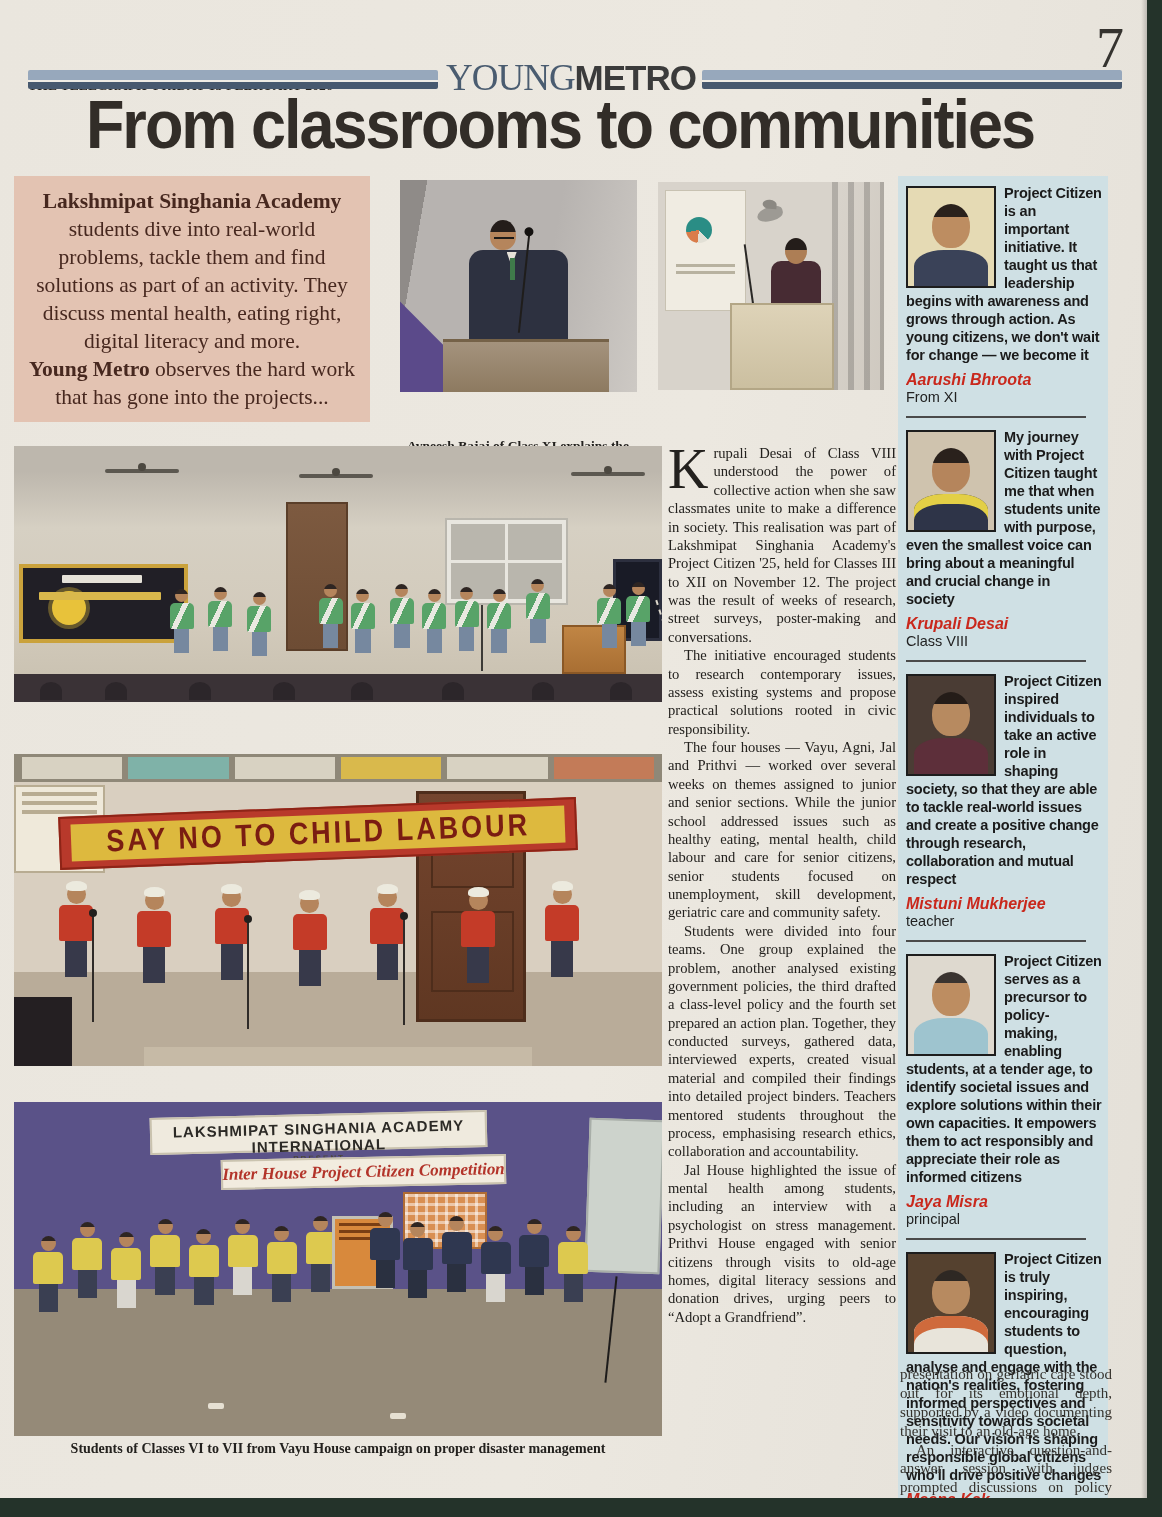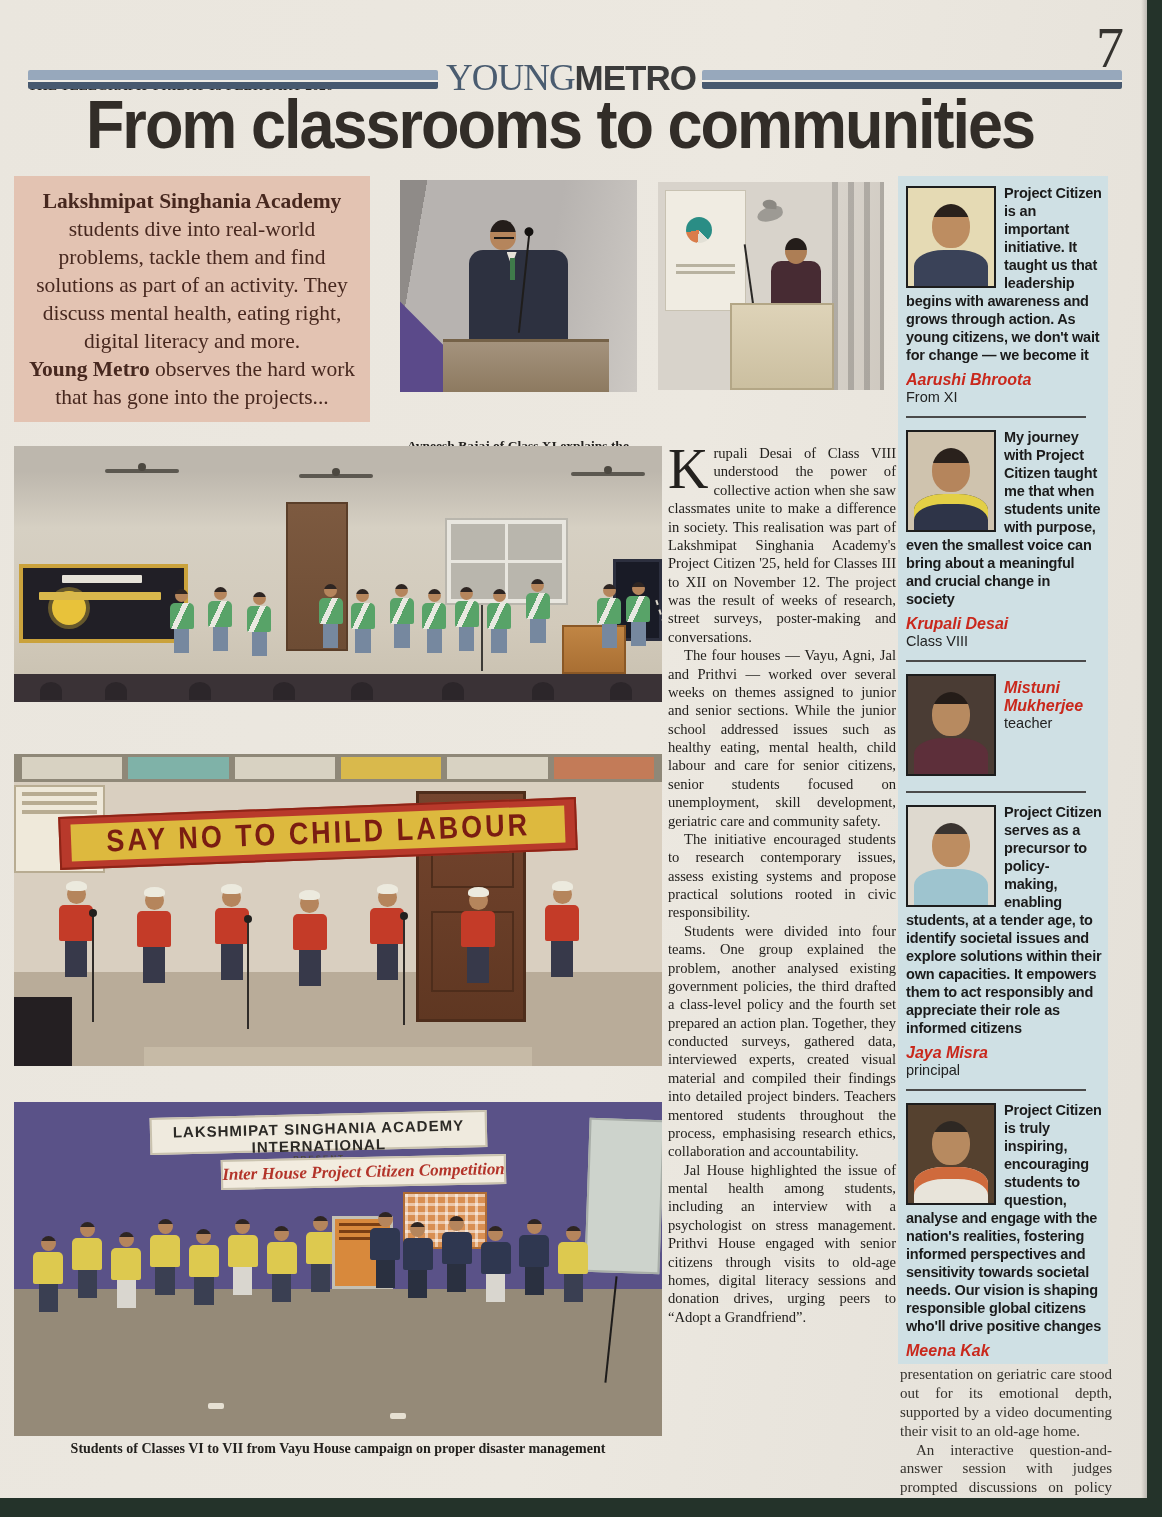"Project Citizen inspired individuals to" span.quote-text { html: none -> <span>Project Citizen inspired individuals to take an active role in shaping society, so that they are able to tackle real-world issues and create a positive change through research, collaboration and mutual respect</span> }
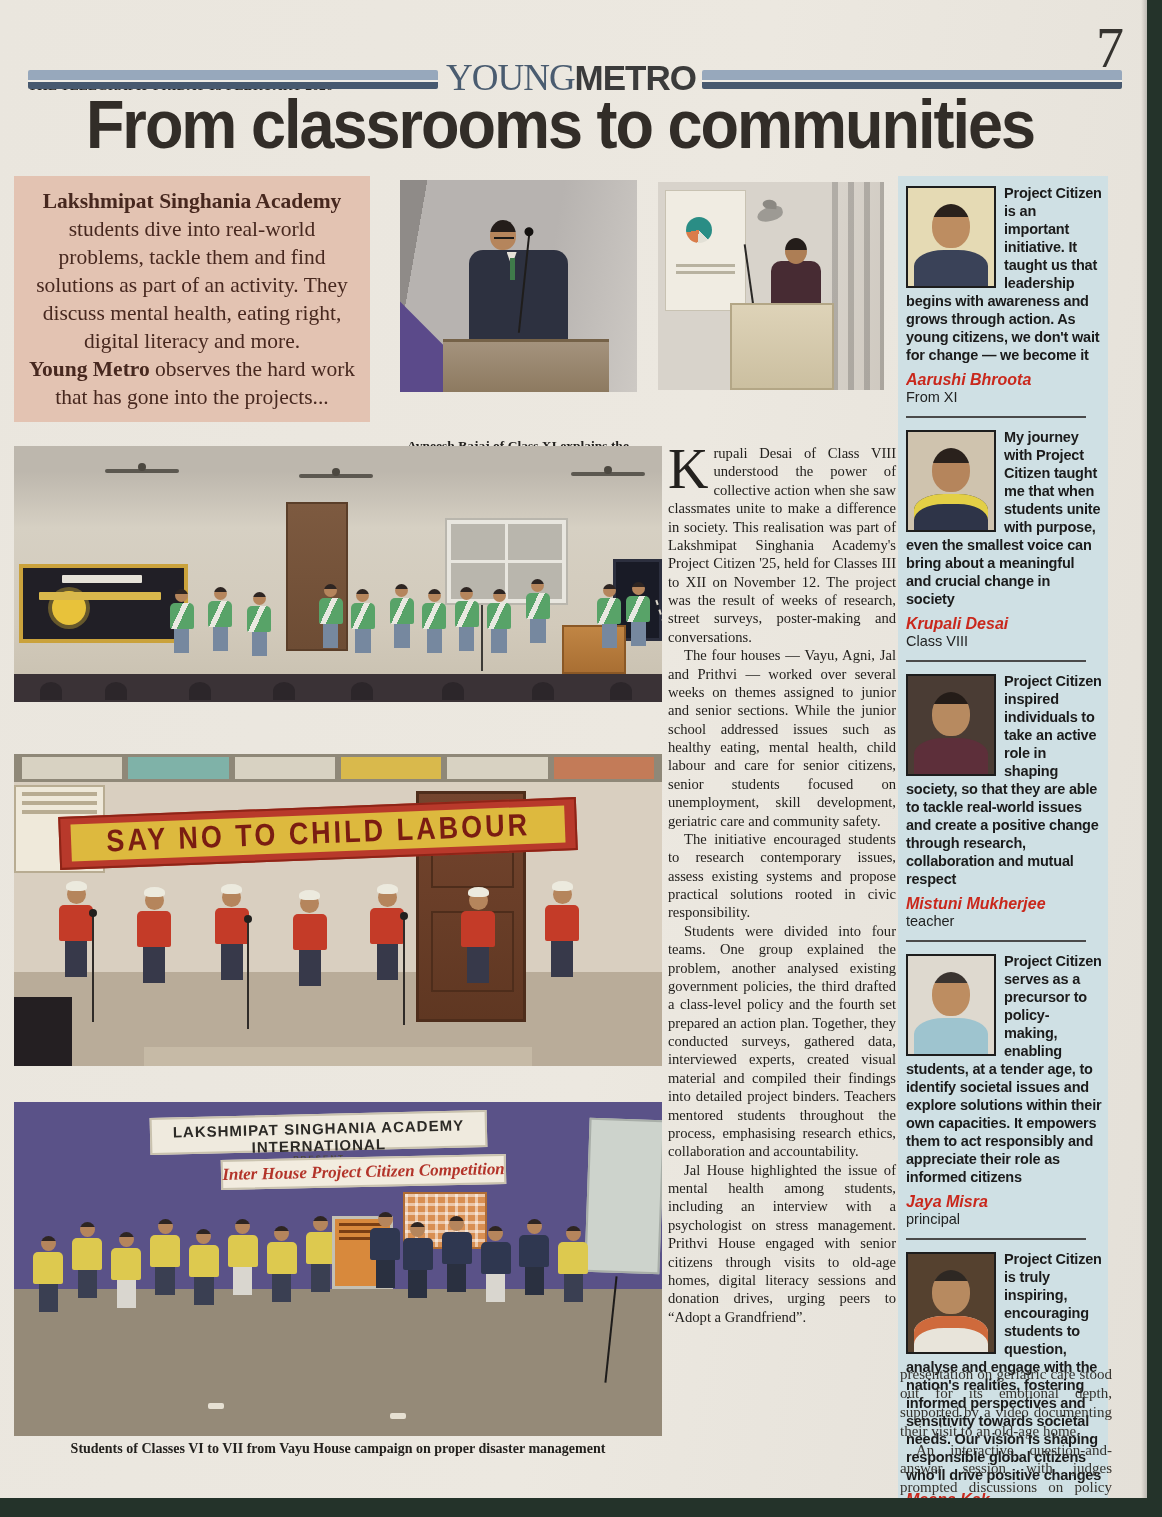"The four houses — Vayu," p { order: before "The initiative encouraged students to" -> after "The initiative encouraged students to" }
